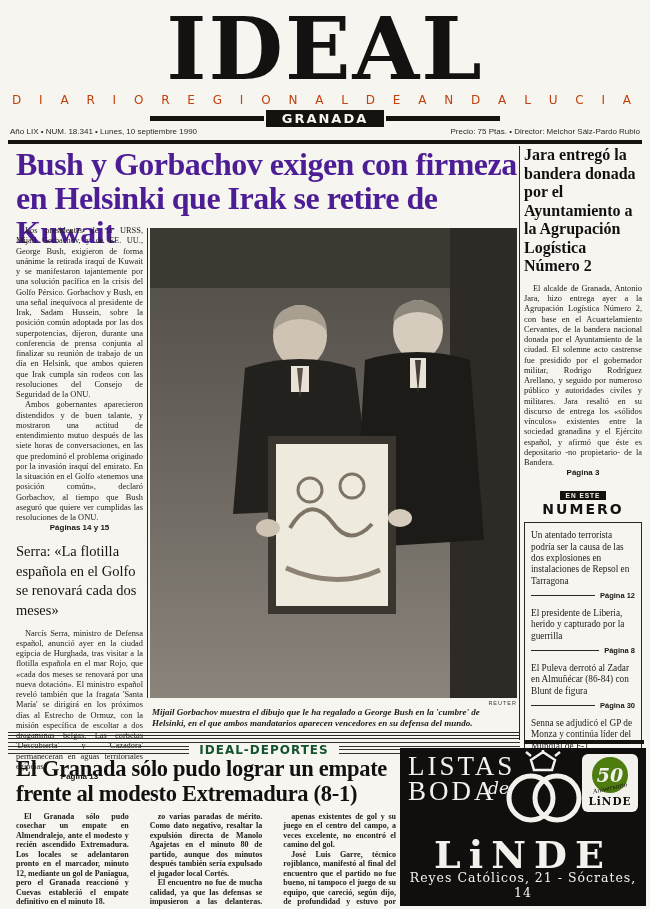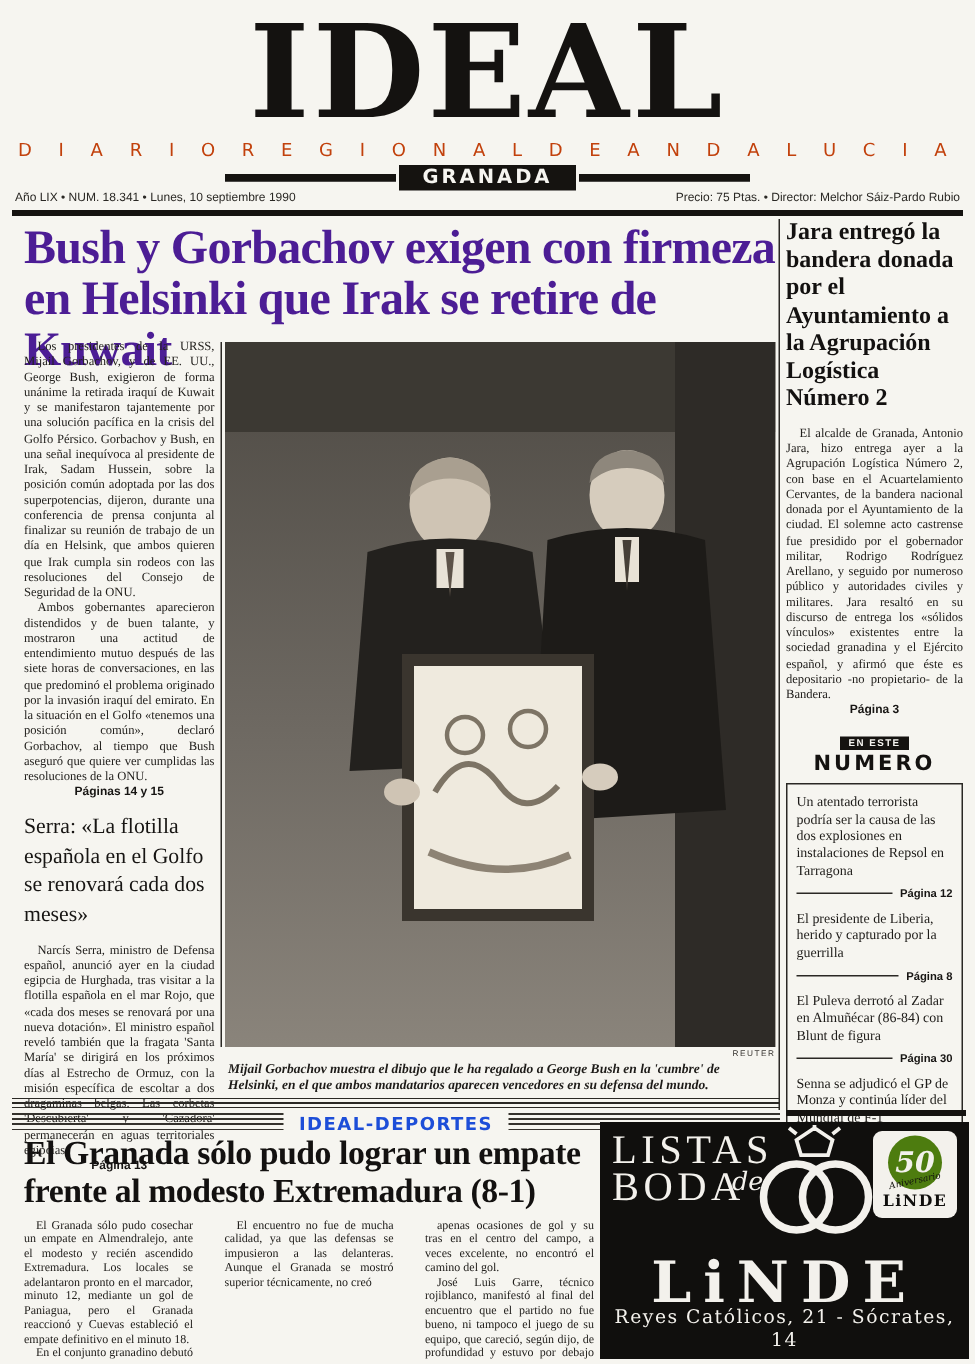"IDEAL-DEPORTES" .sports-banner span { color: #1d4ed8 -> #14532d }
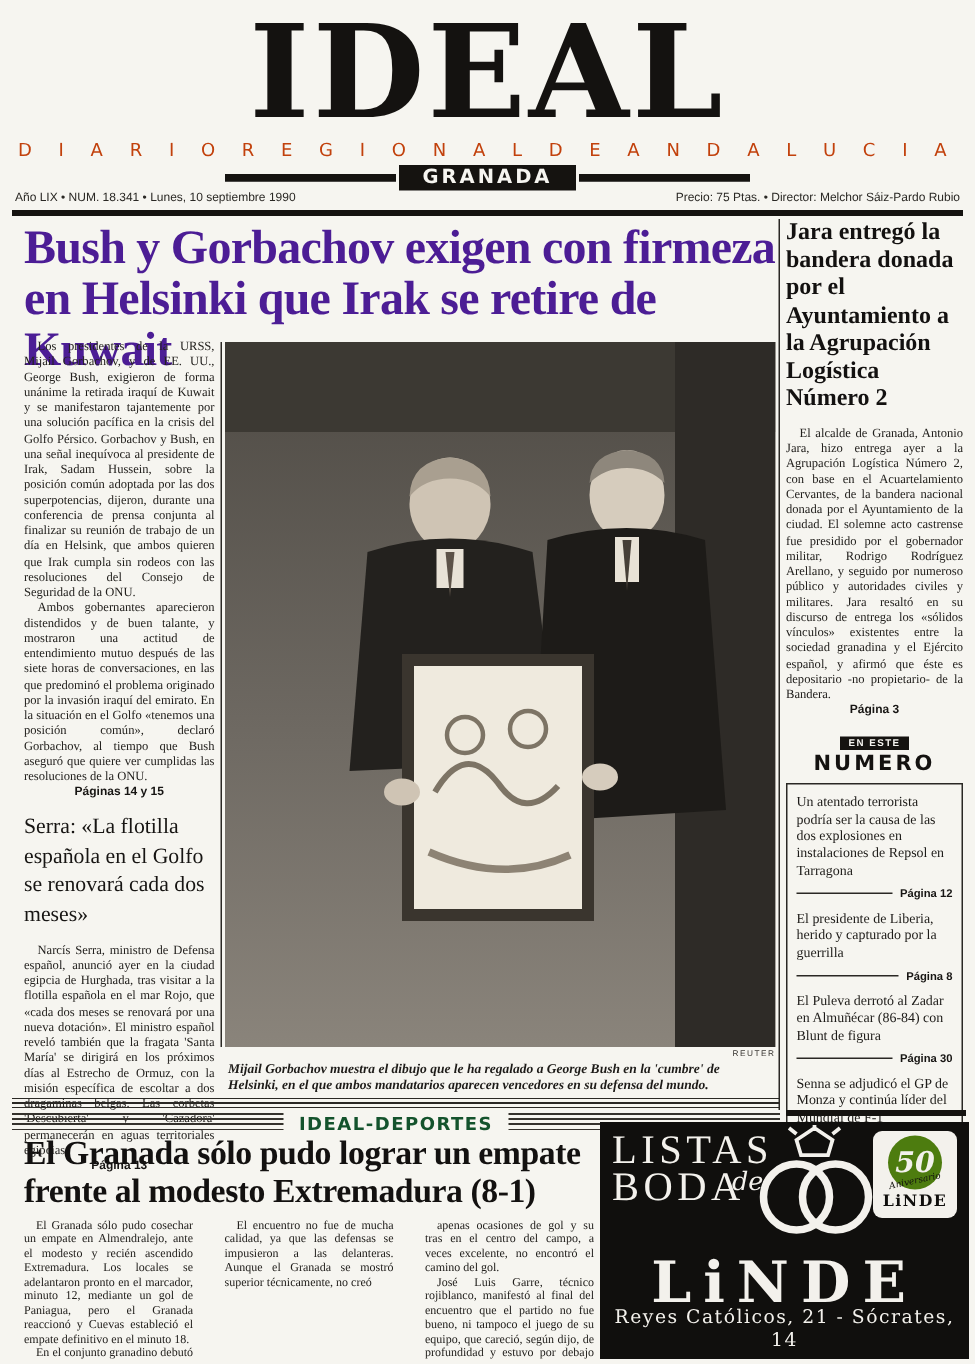"El Granada sólo pudo cosechar" .sports-cols { font-weight: none -> bold }
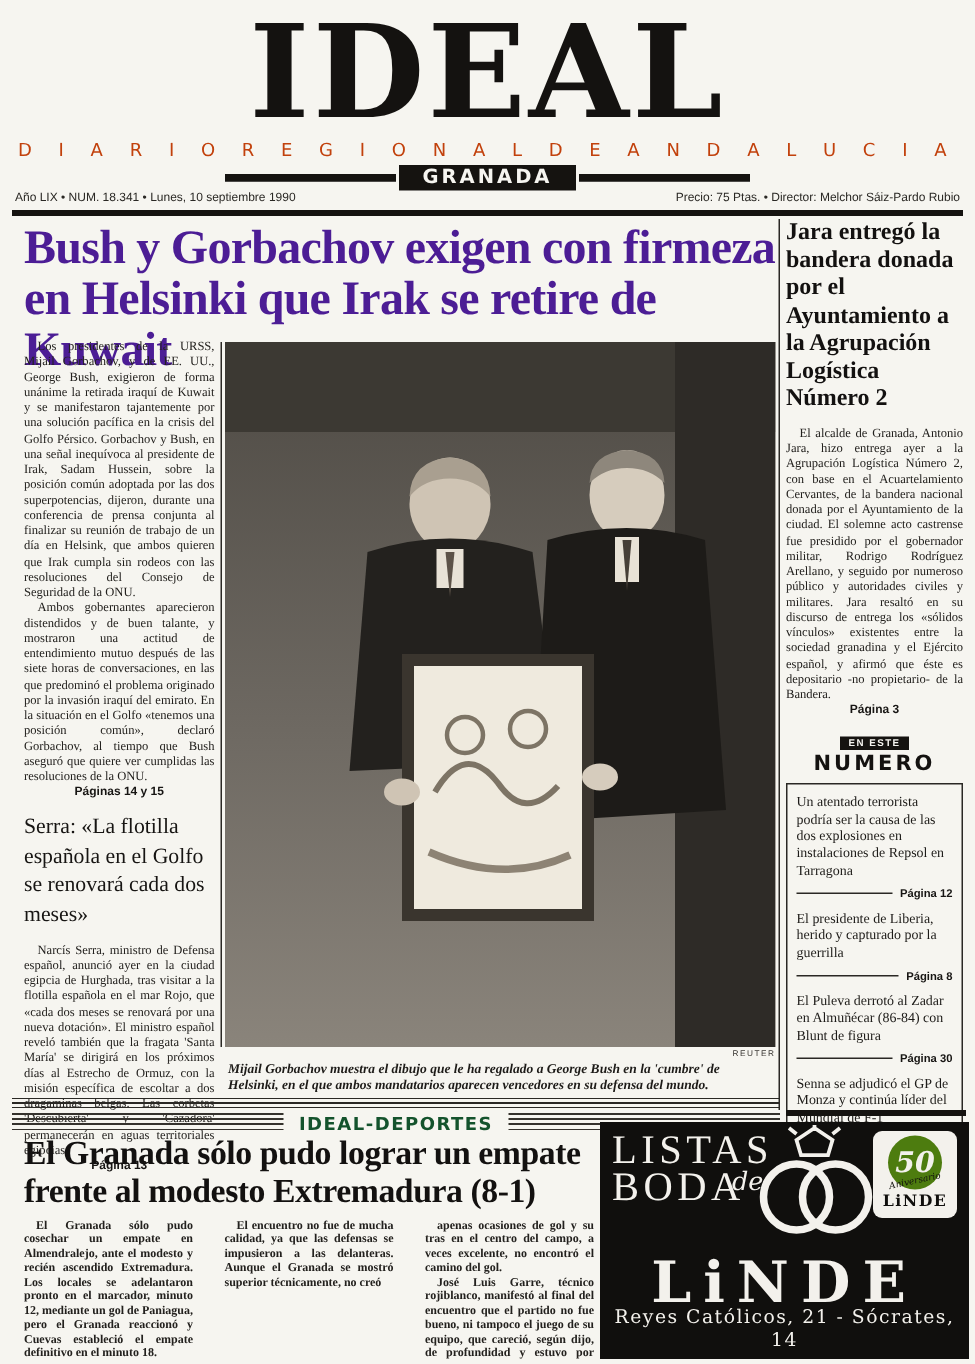"zo varias paradas de mérito." p { html: none -> <p>zo varias paradas de mérito. Como dato negativo, resaltar la expulsión directa de Manolo Agajetas en el minuto 80 de partido, aunque dos minutos después también sería expulsado el jugador local Cortés.</p> }
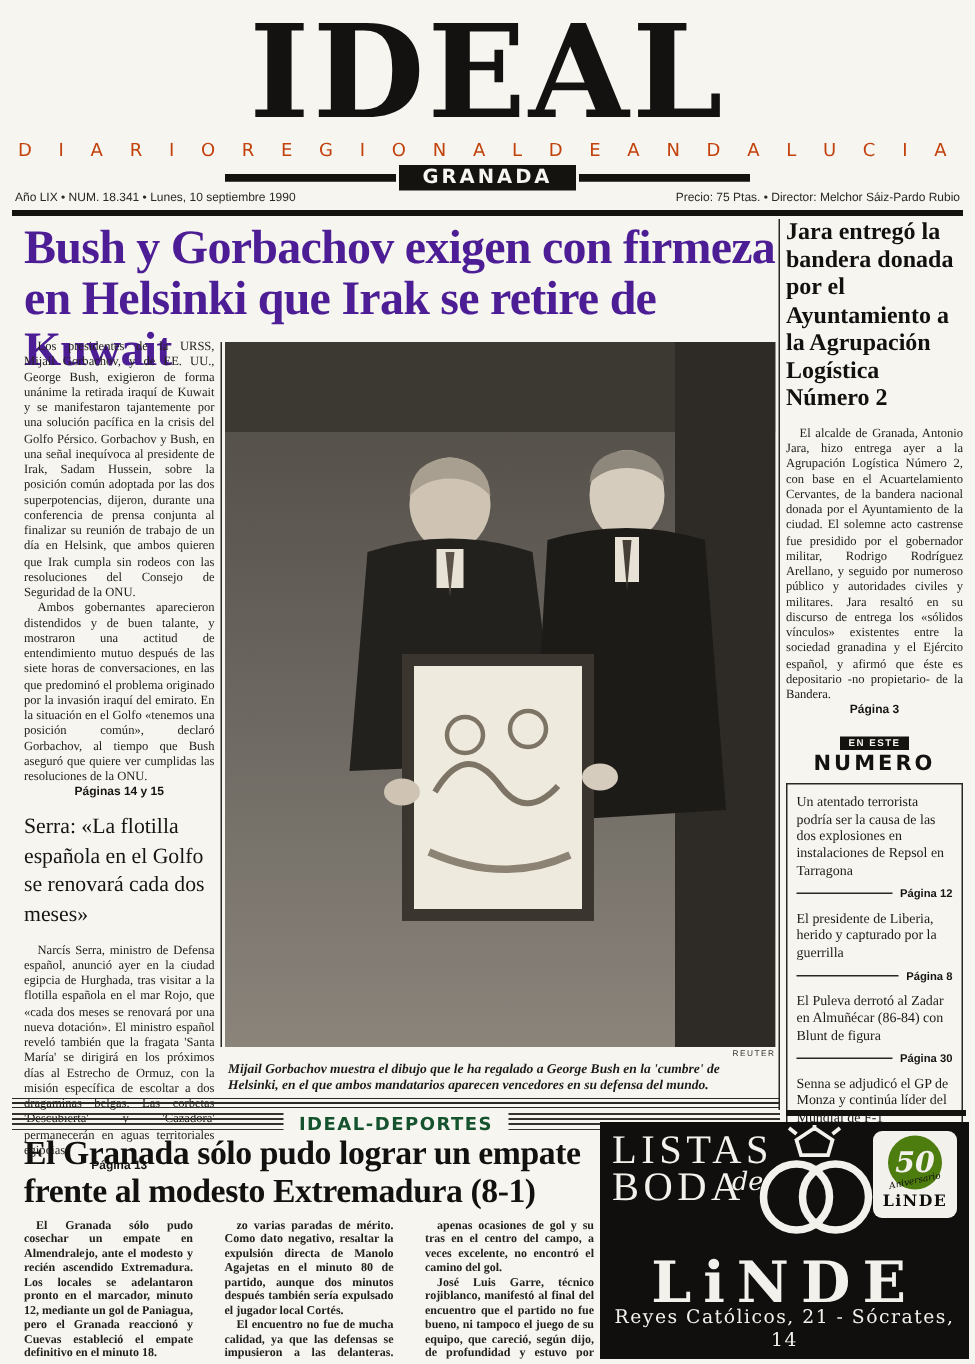"apenas ocasiones de gol y" p { text: ocasiones de gol y su tras -> existentes de gol y su juego }
